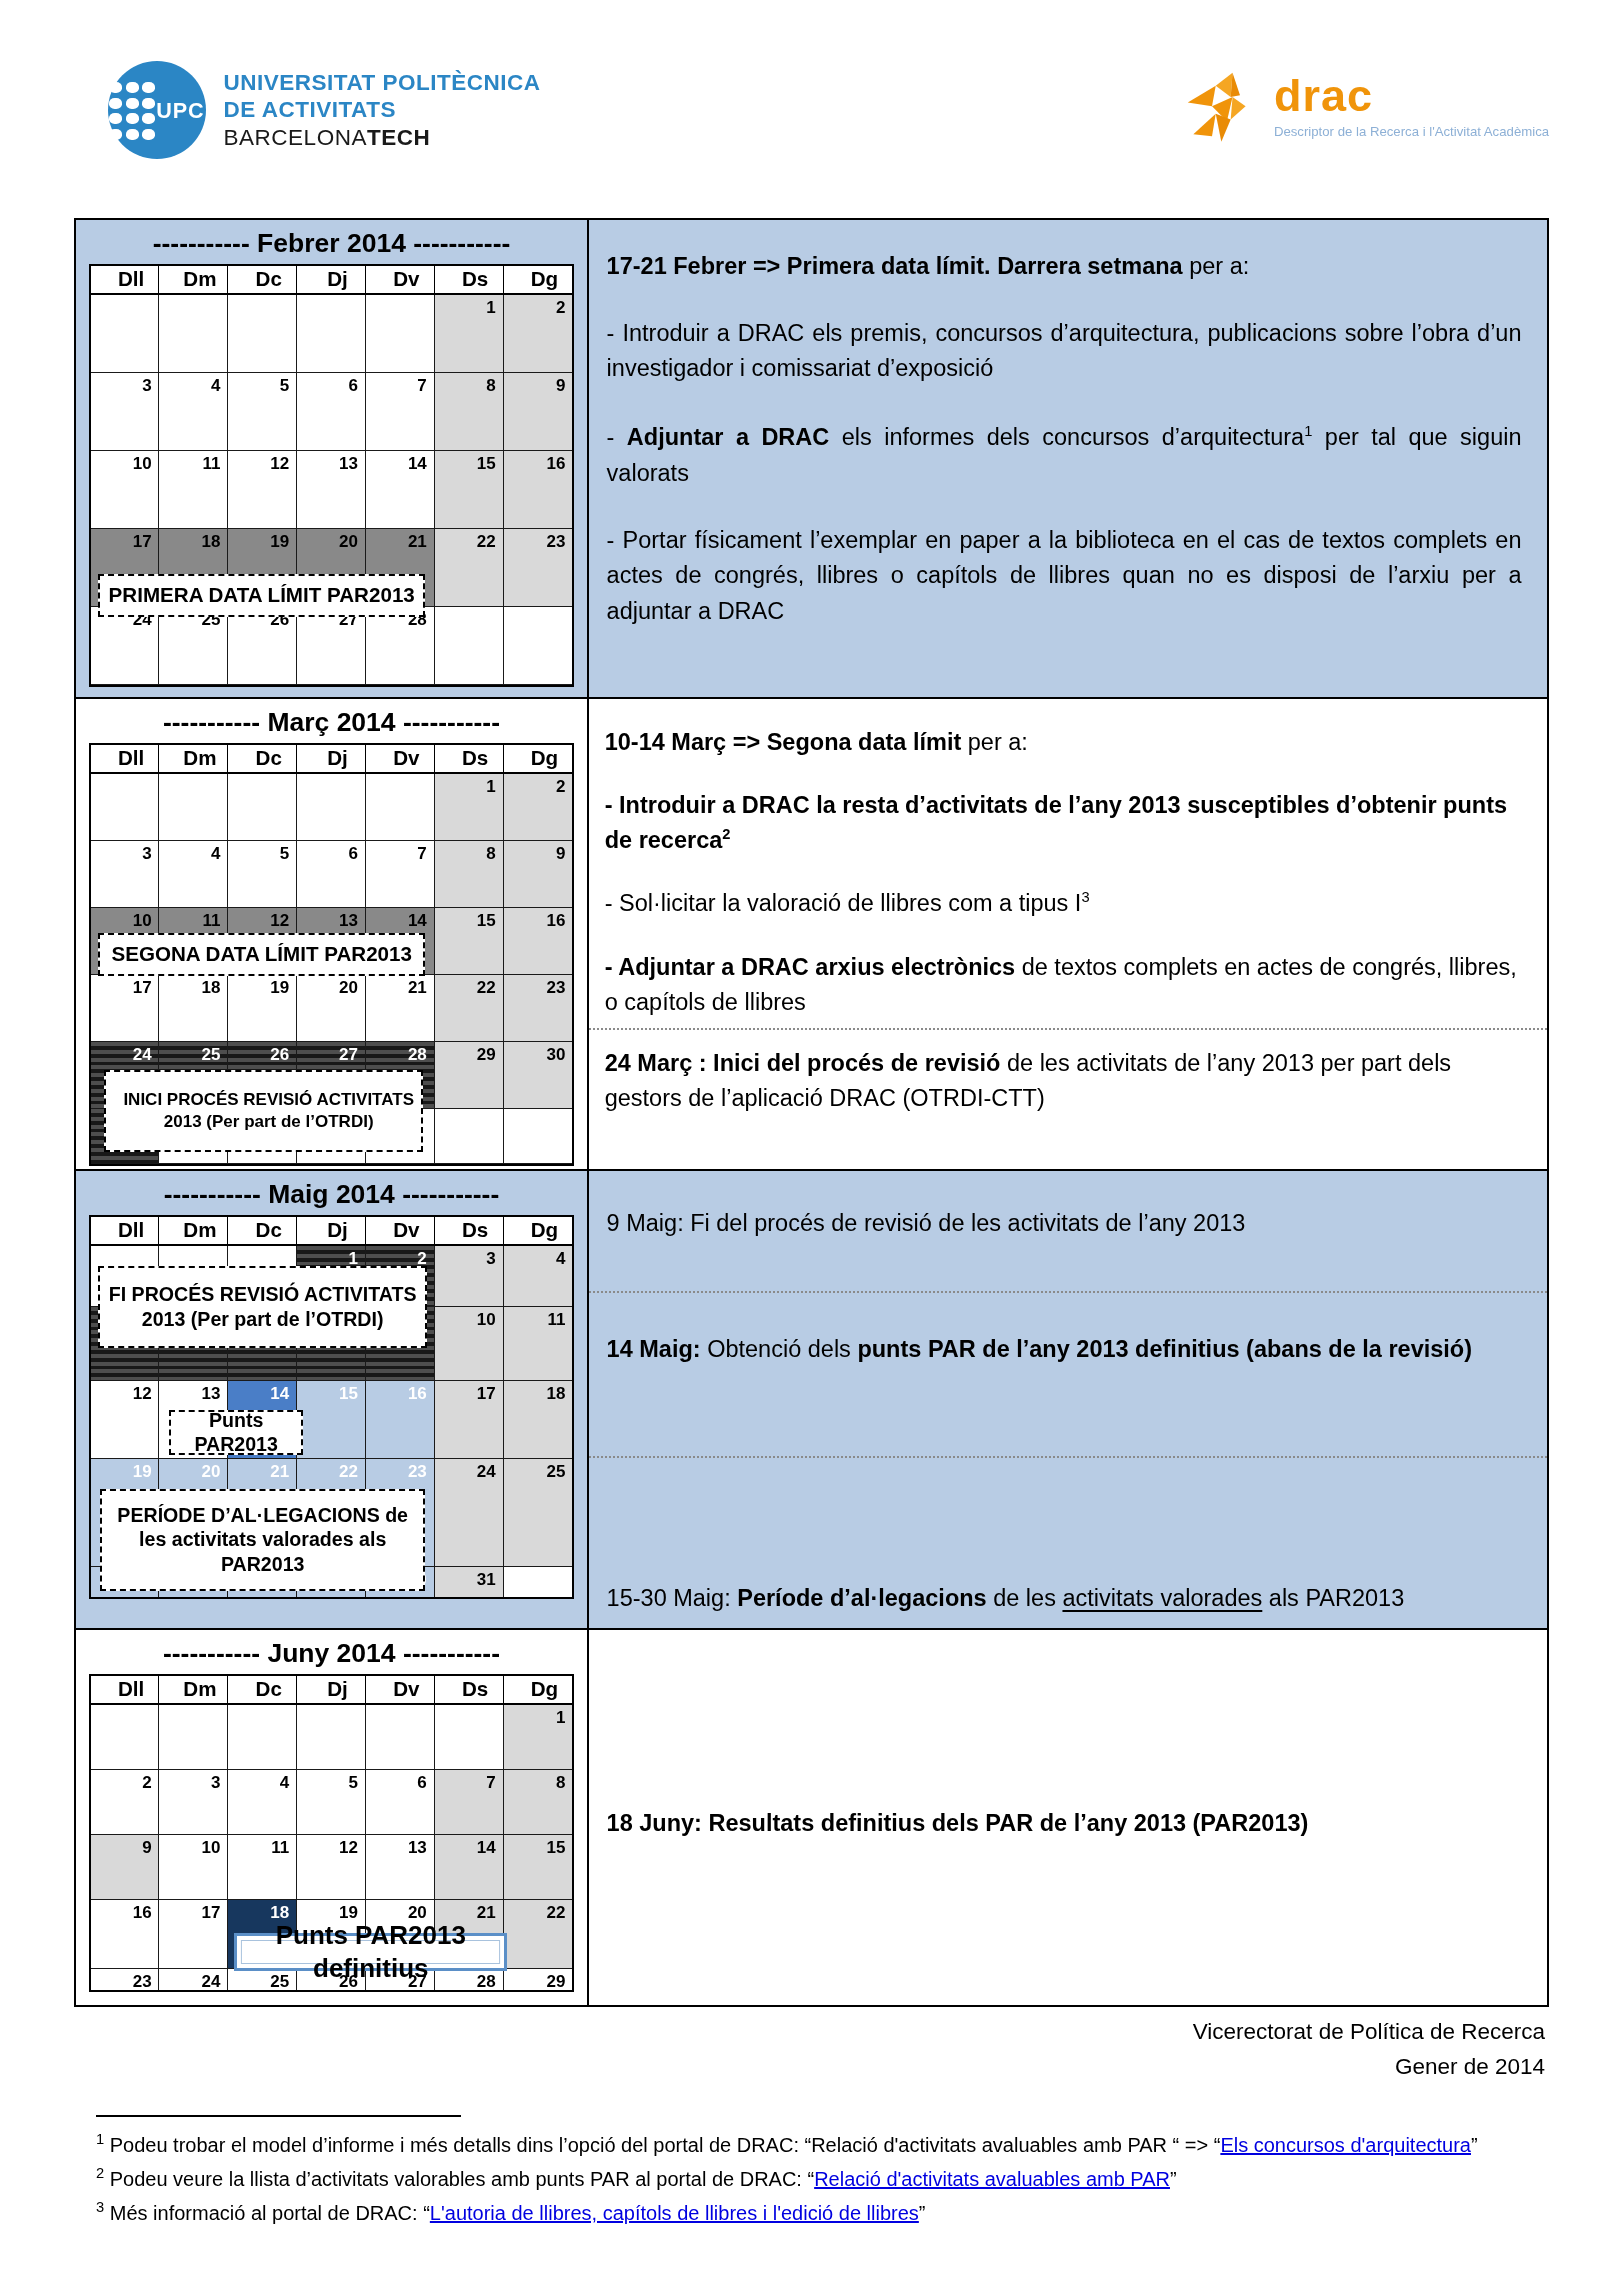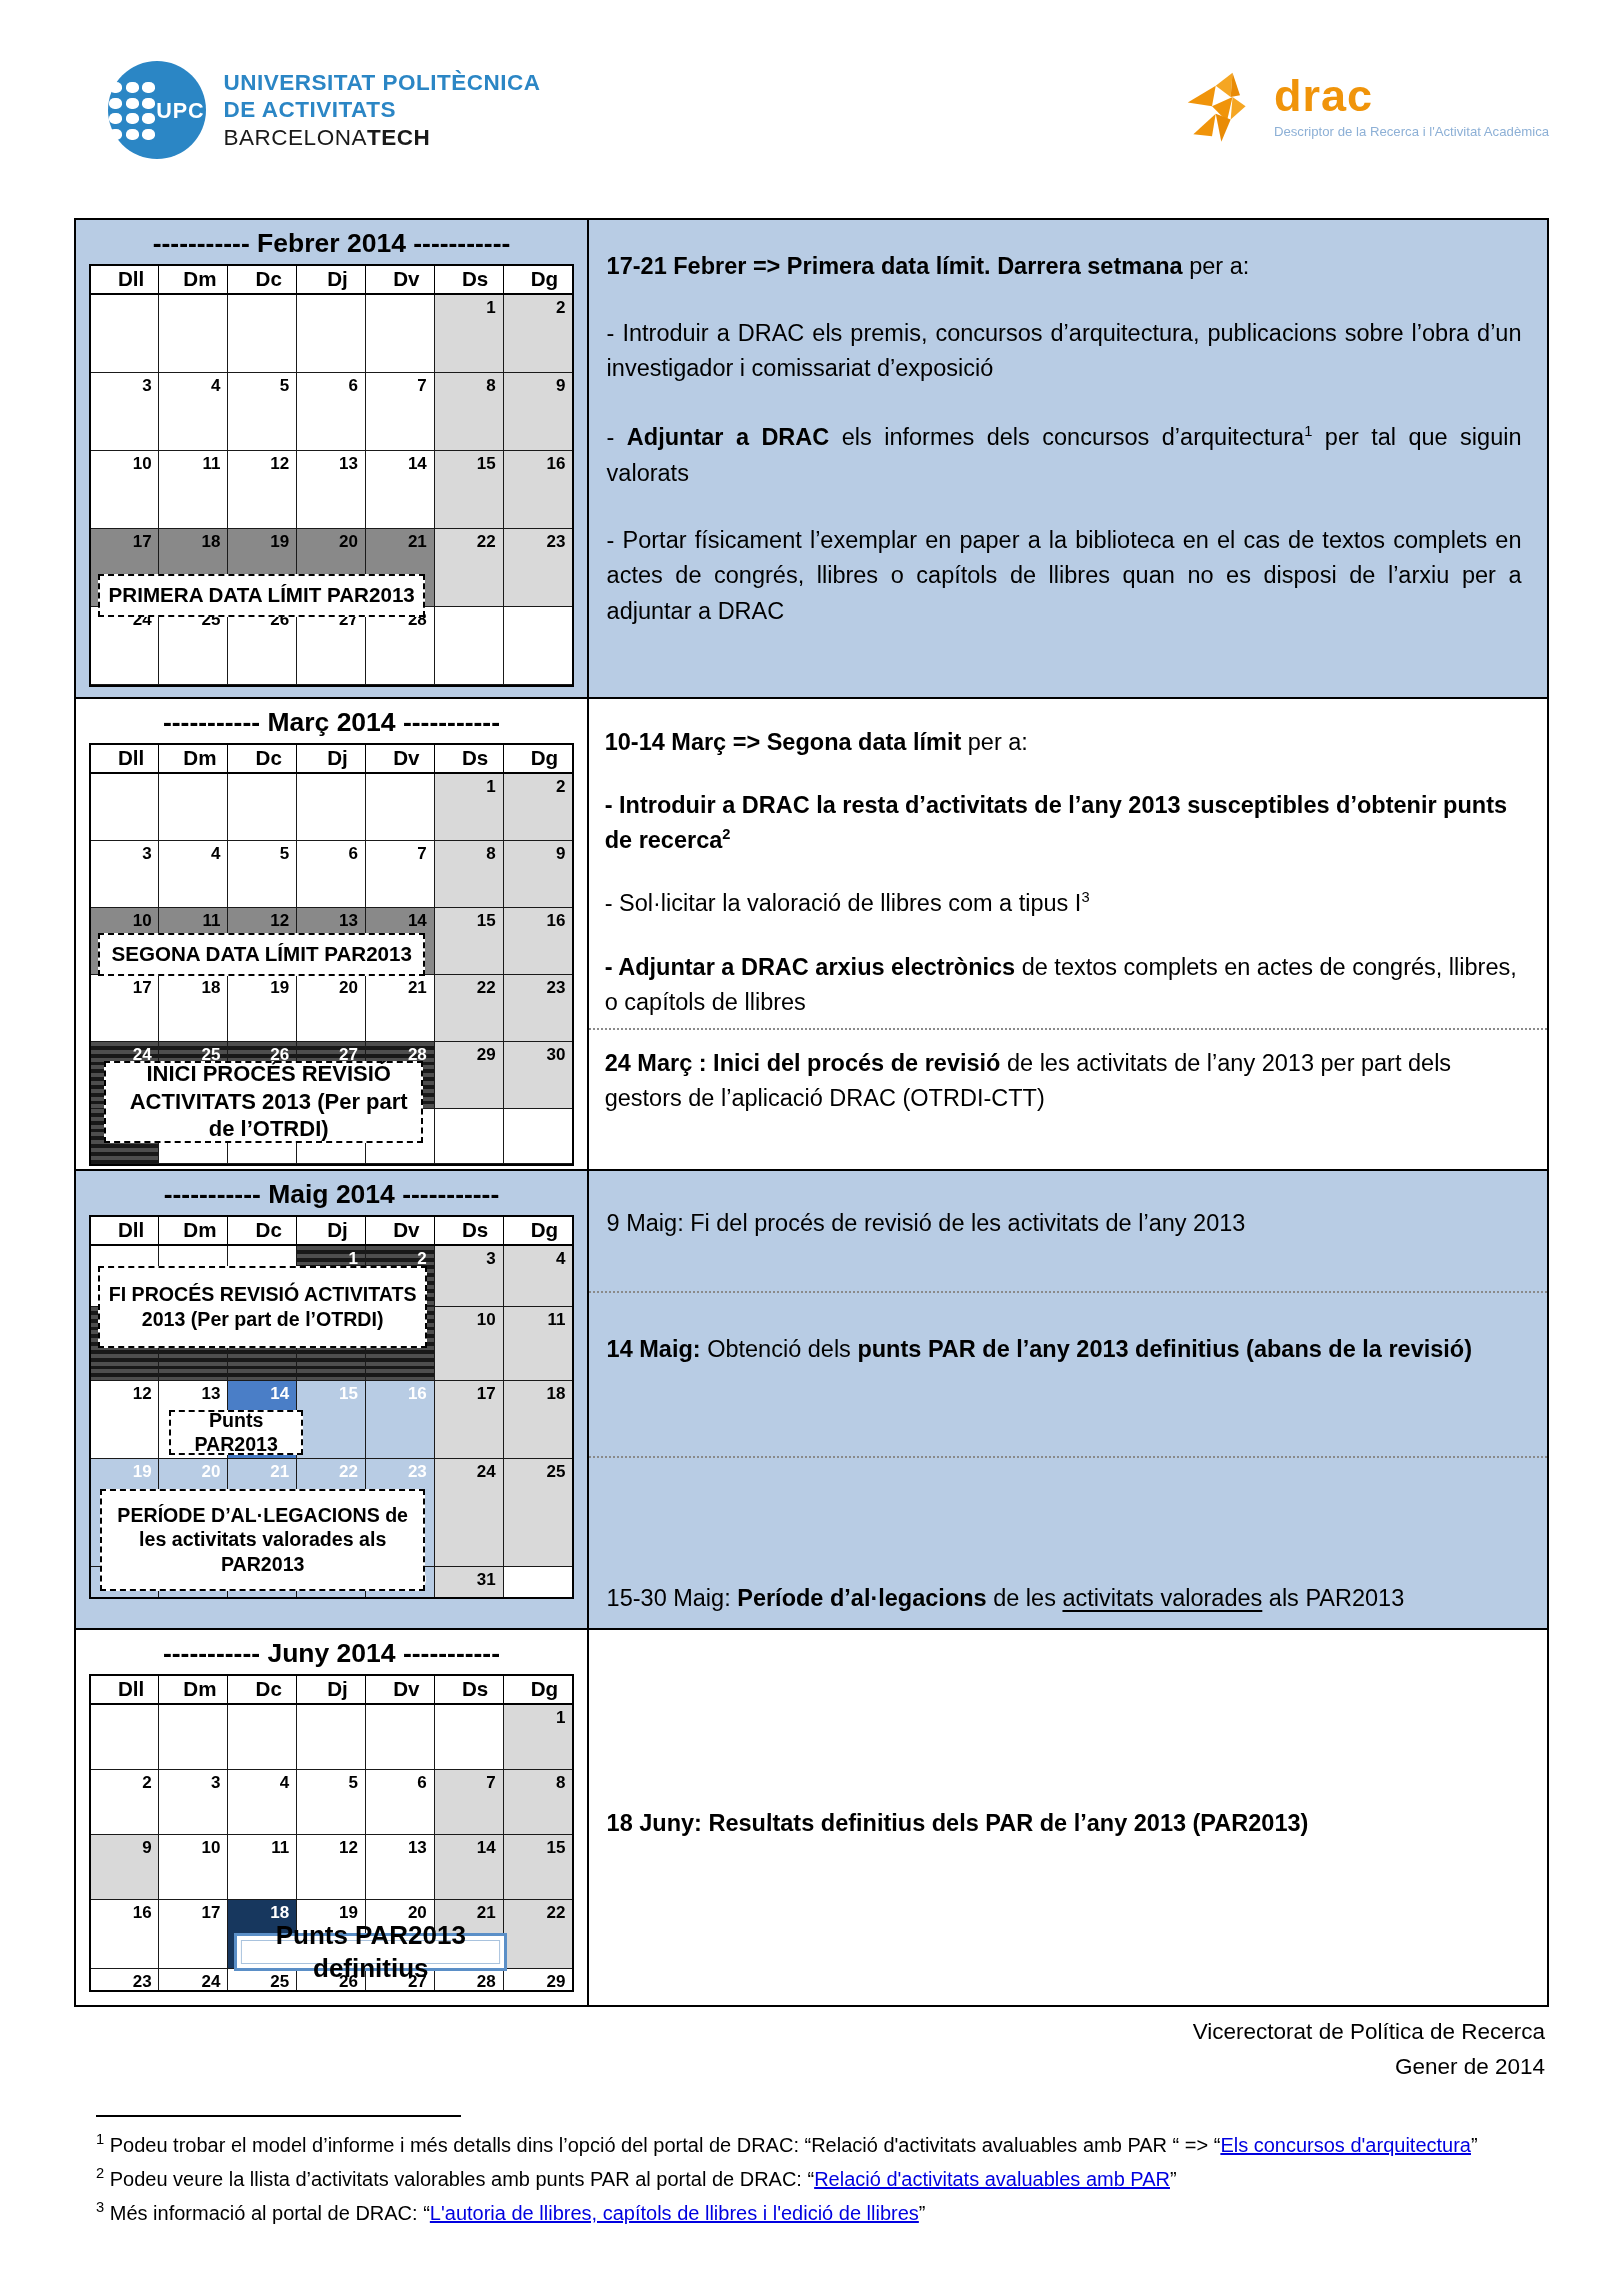"INICI PROCÉS REVISIÓ ACTIVITATS 2013" .lbl-mar2 { font-size: 22px -> 17px; top: 316px -> 325px }
